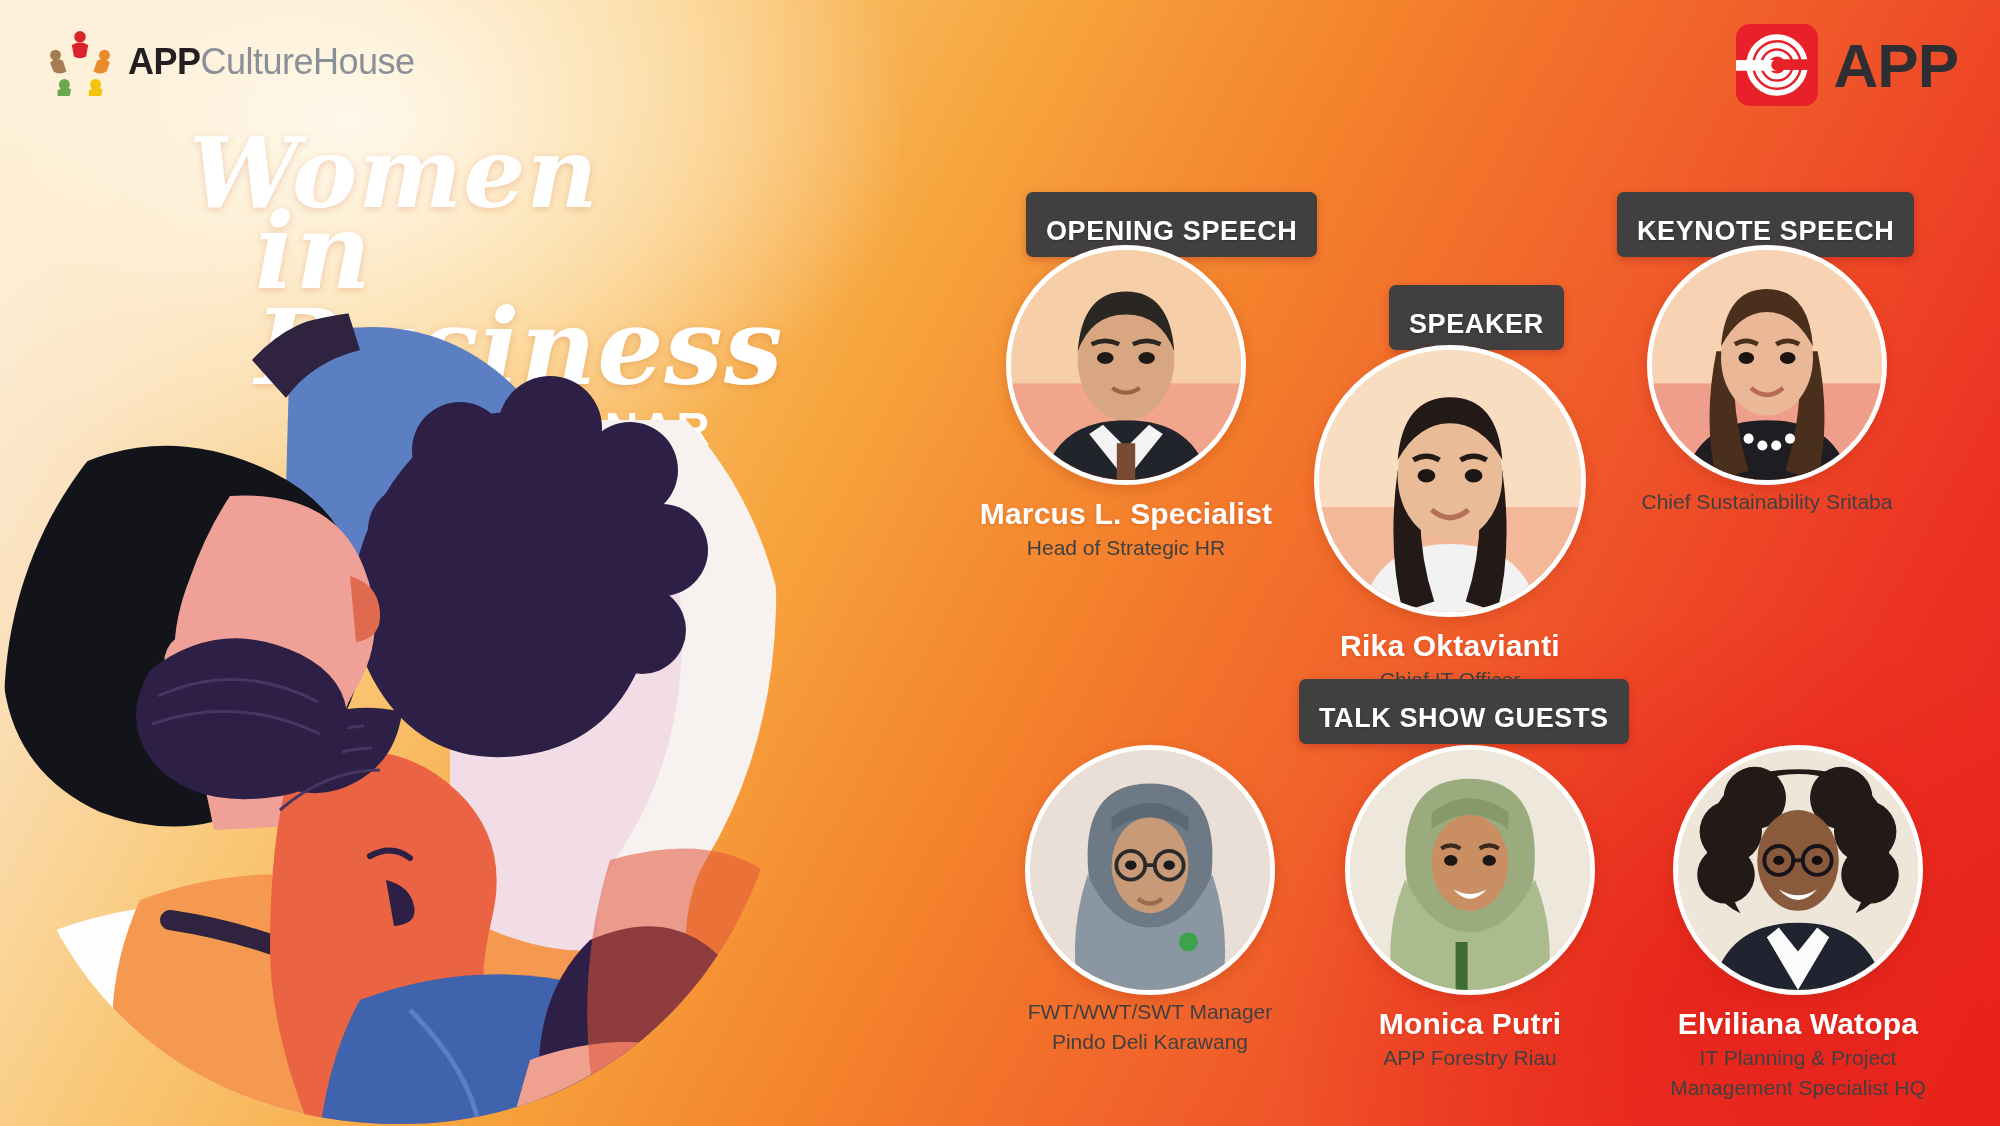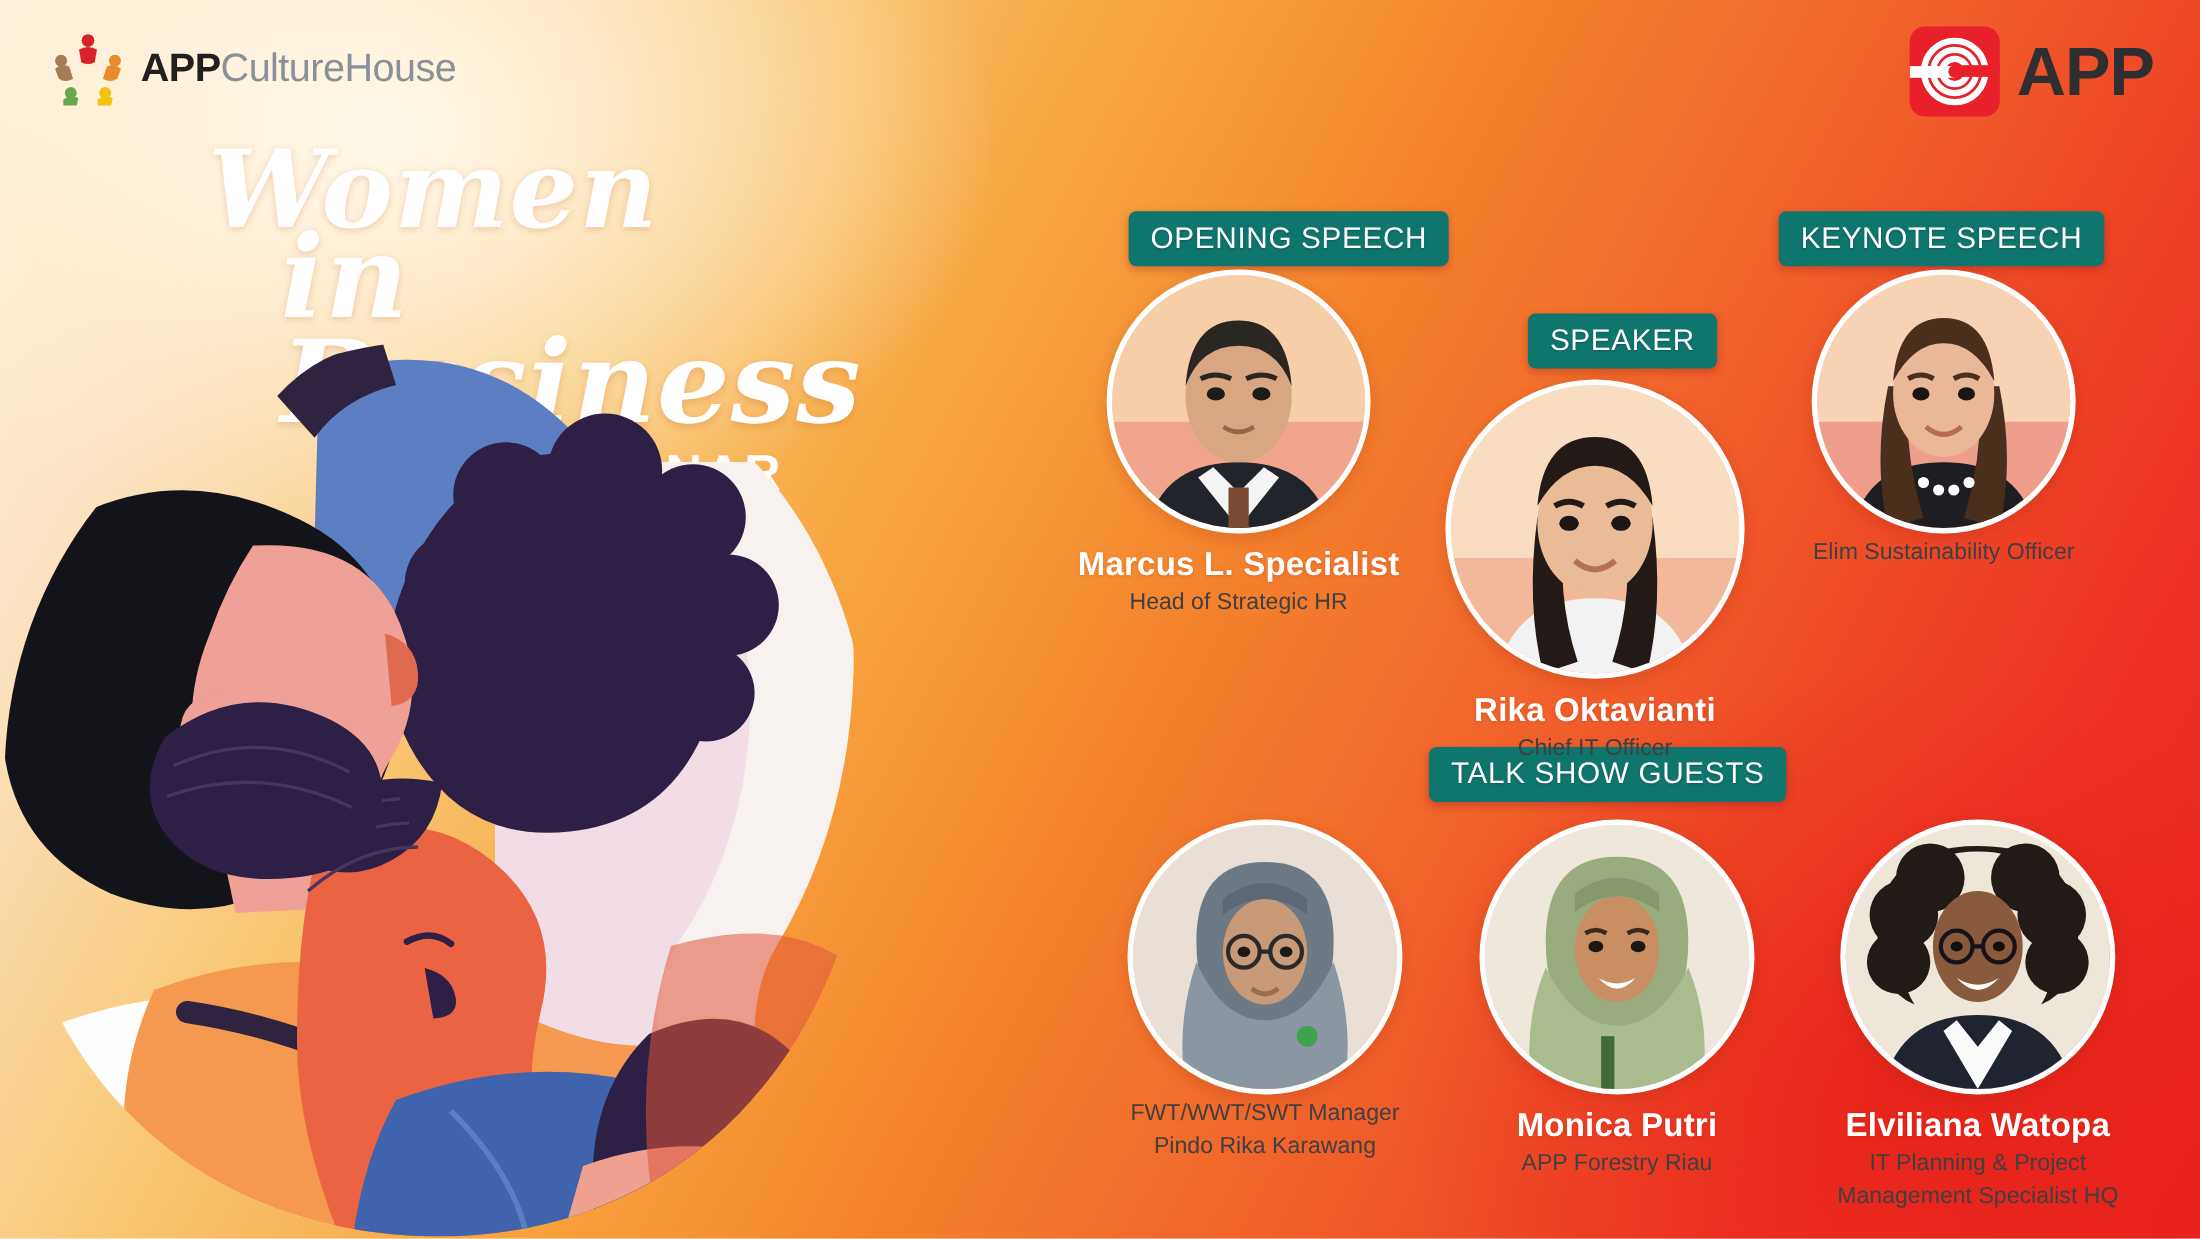"OPENING SPEECH" .badge { background: #0f766e -> #404040; font-weight: normal -> bold; padding: 9px 20px 10px -> 24px 20px 10px }
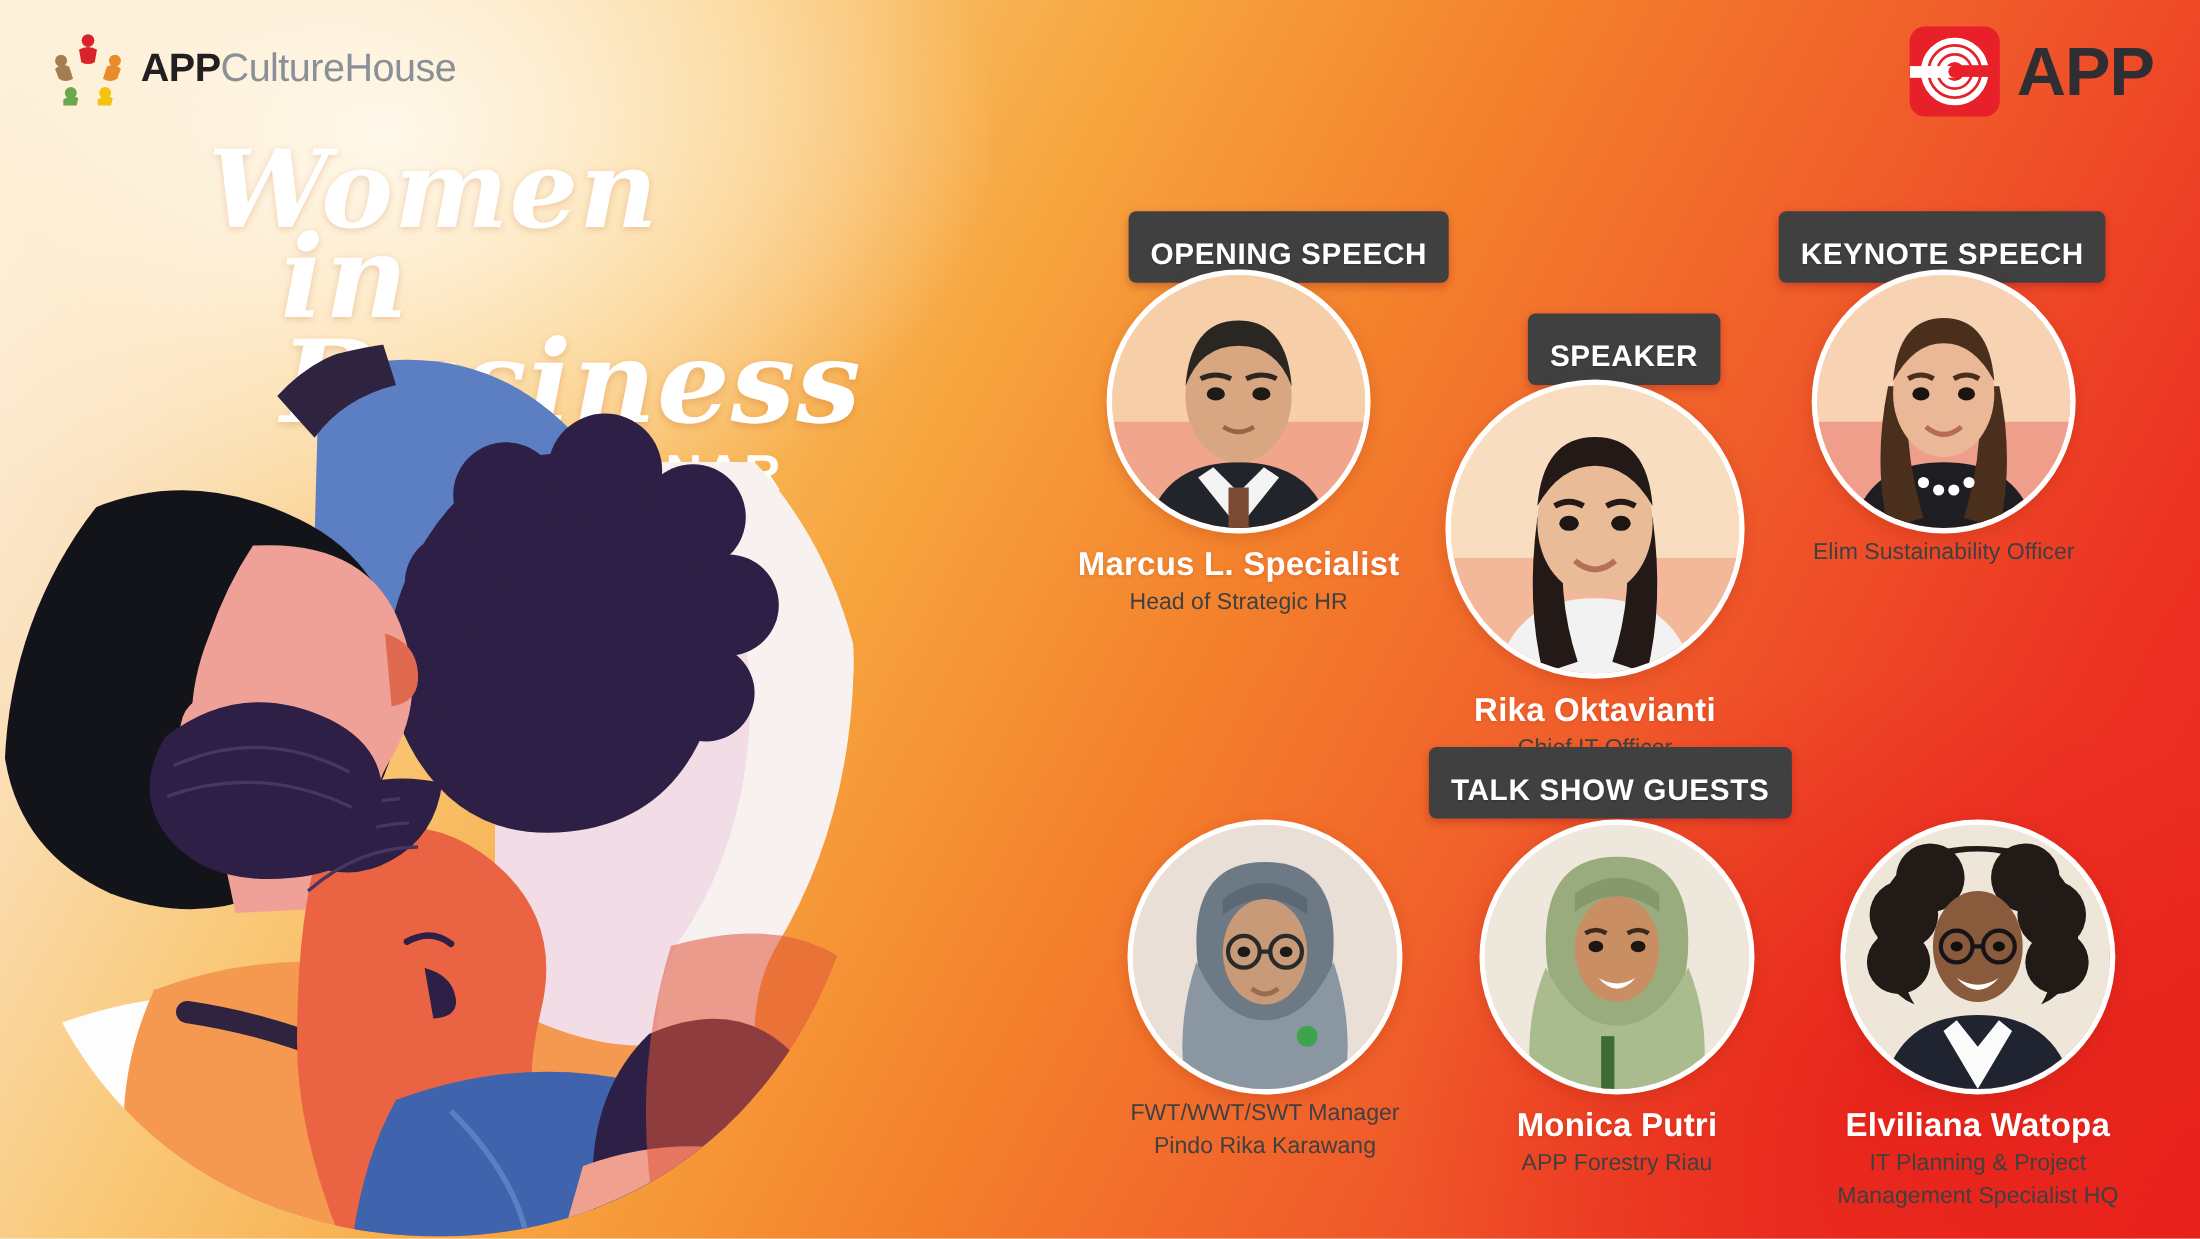"Elim Sustainability Officer" div.p-role { text: Elim Sustainability Officer -> Chief Sustainability Sritaba }
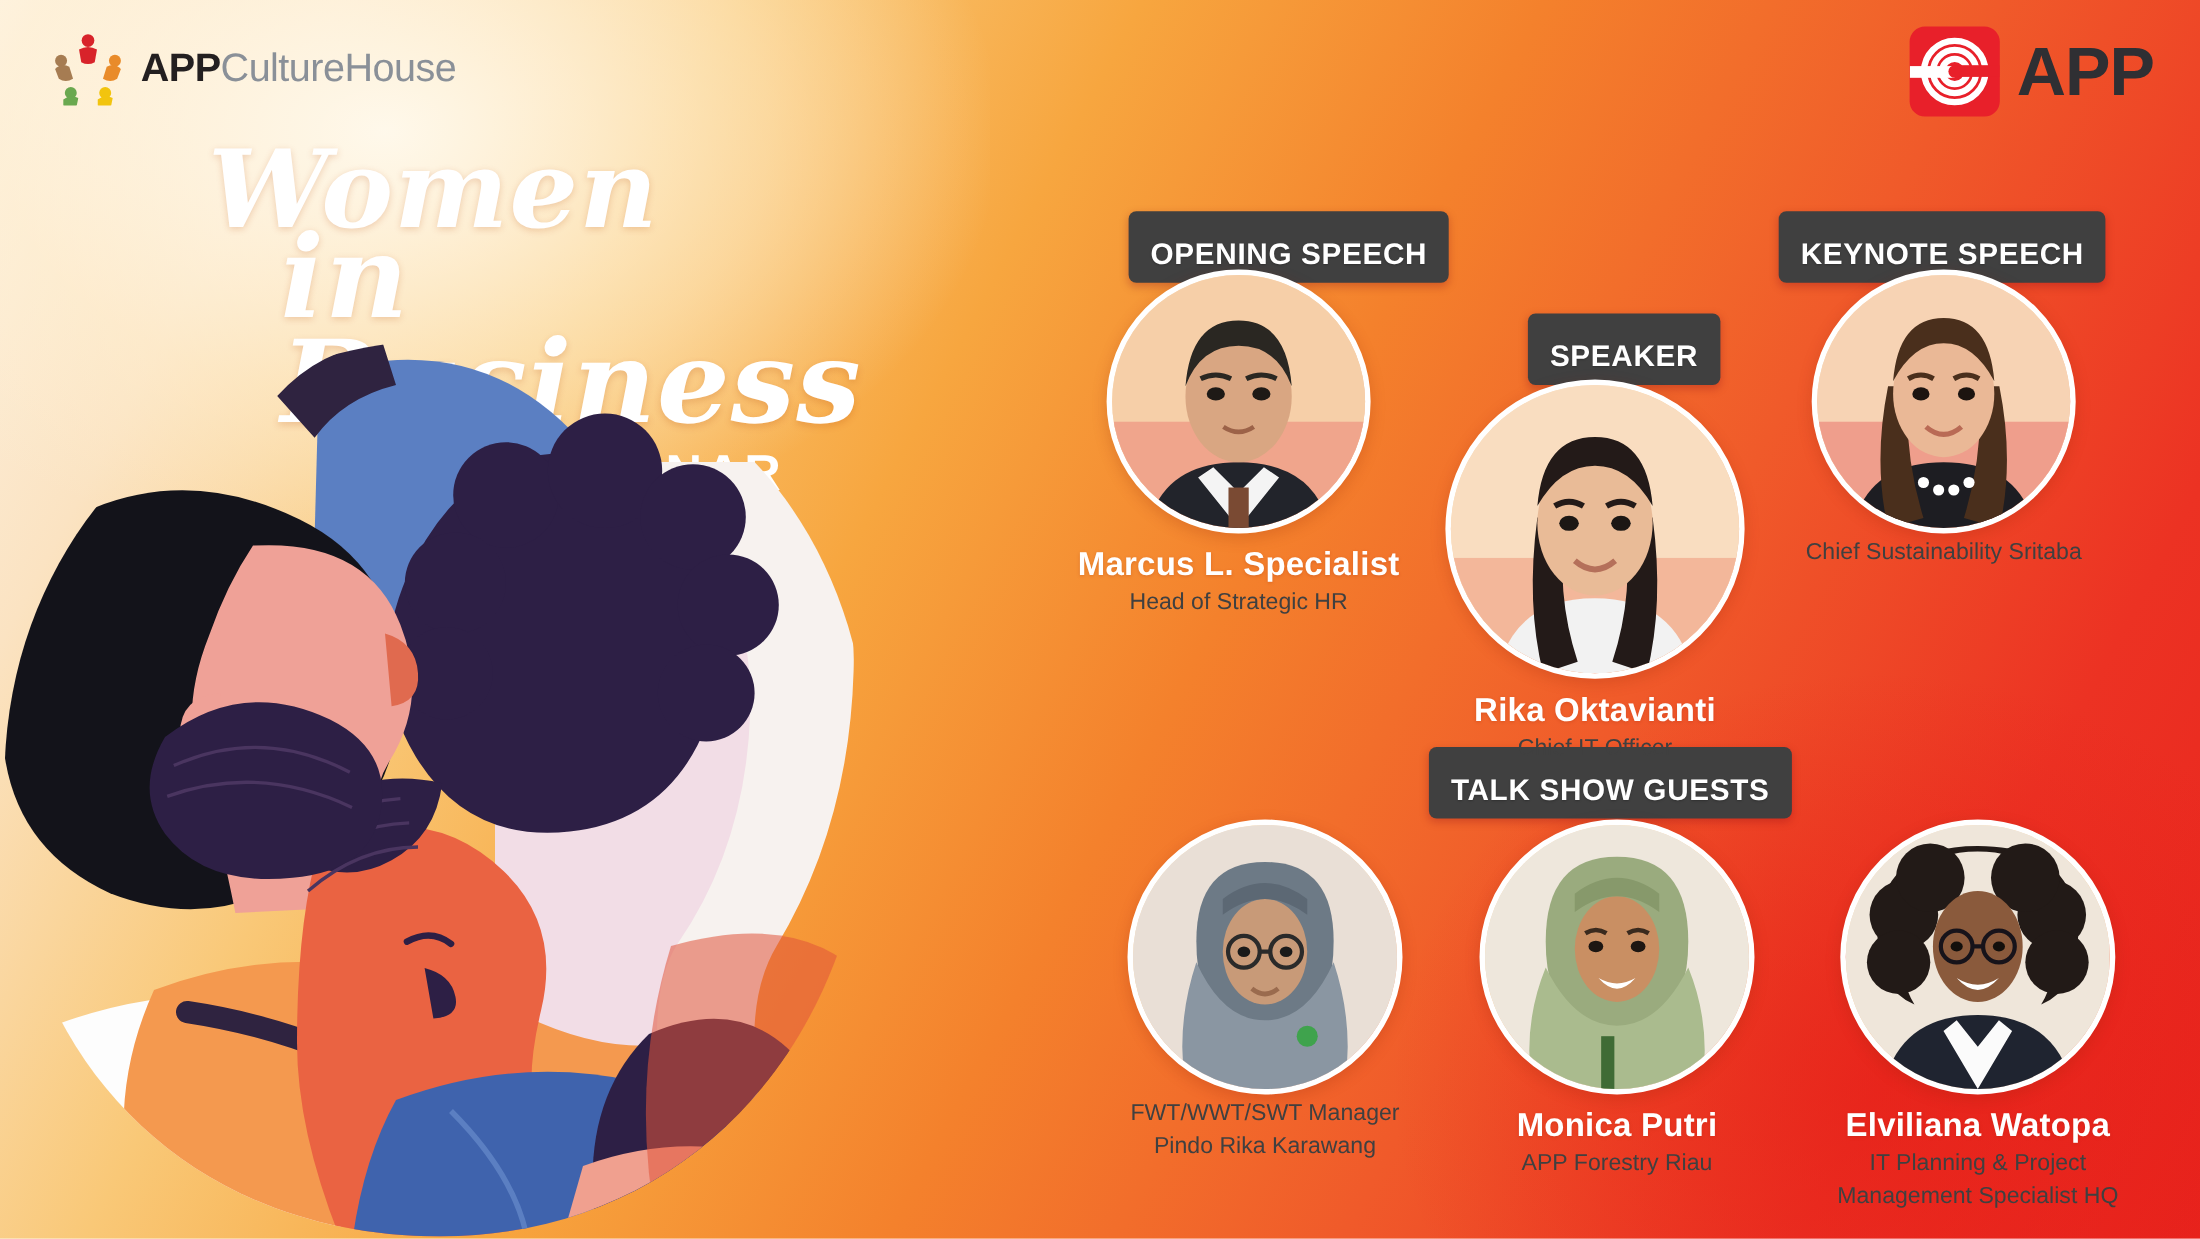"Pindo Rika Karawang" div.p-role { text: Rika -> Deli }
